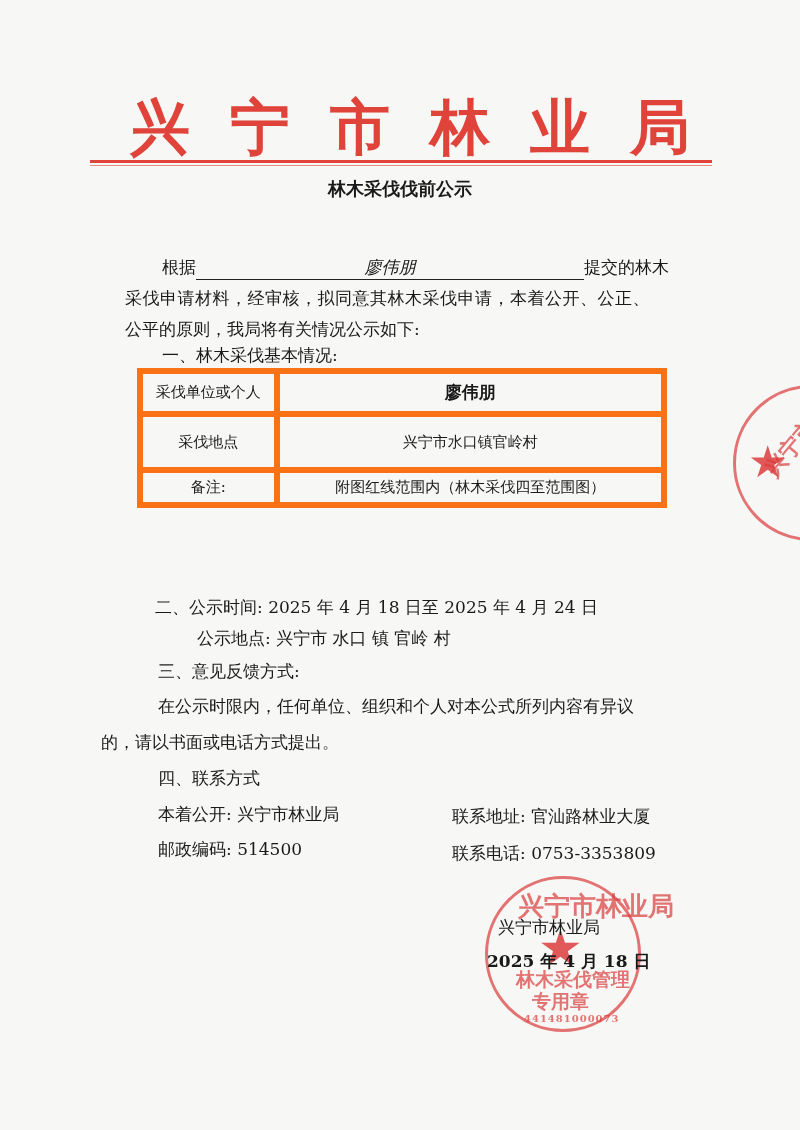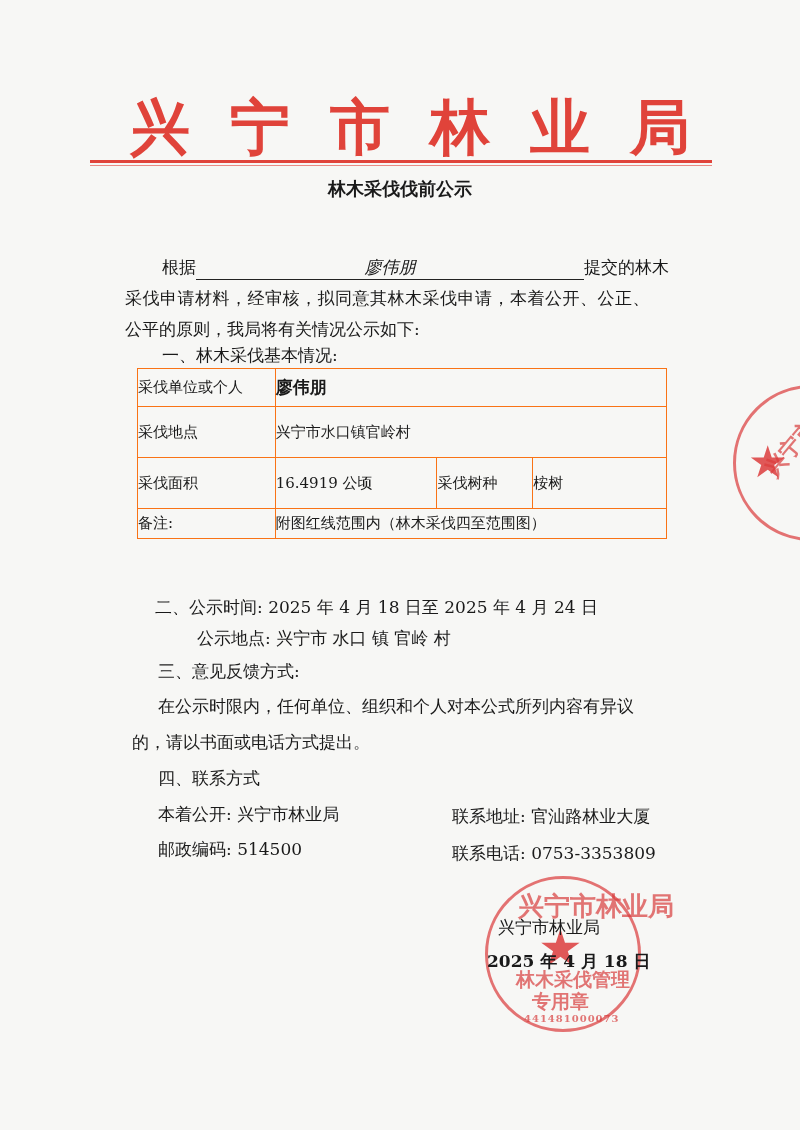"采伐单位或个人" table.info td { border: 1px solid #f97316 -> 6px solid #f97316; text-align: left -> center }
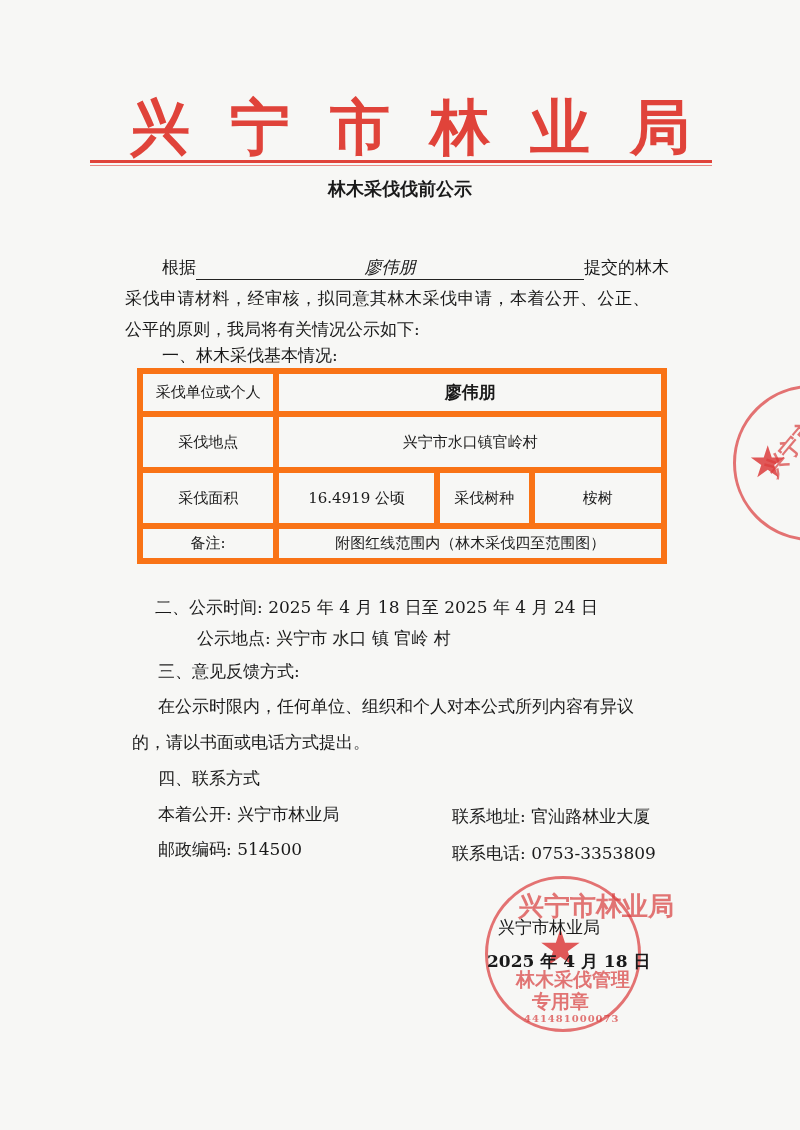"采伐面积" tr.r3 { html: <tr> <td>采伐面积</td> <td>16.4919 公顷</td> <td>采伐树种</td> <td>桉树</td> </tr> -> none }
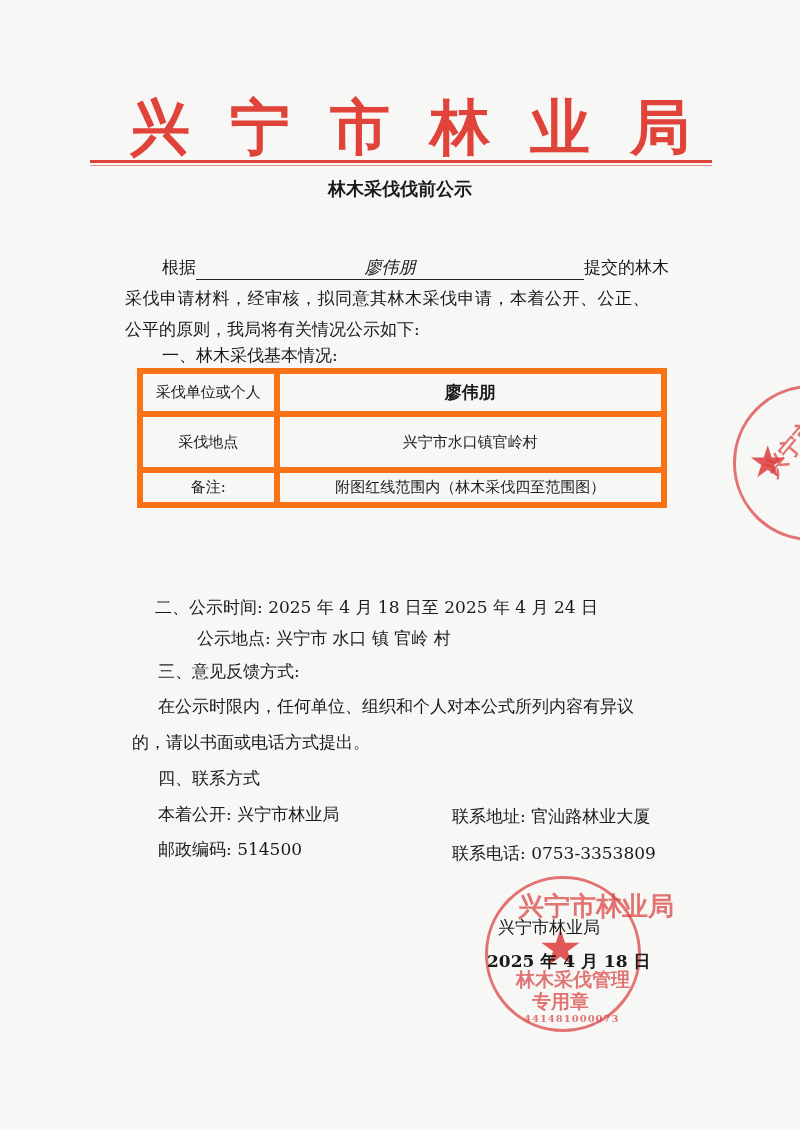"的，请以书面或电话方式提出。" div.abs { left: 132px -> 101px }
